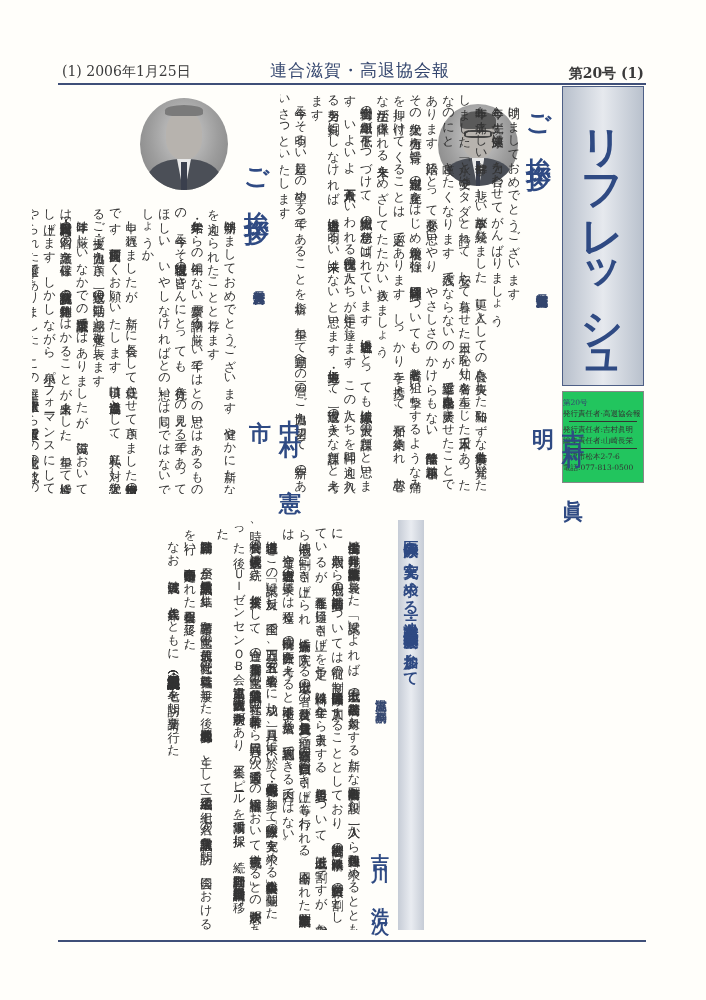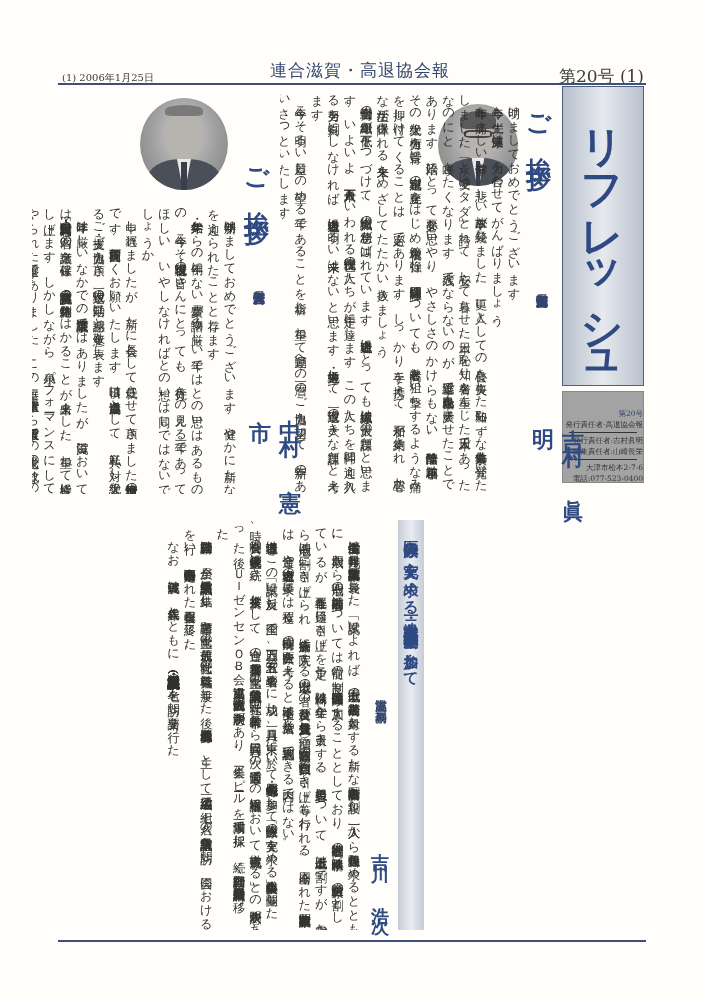"(1) 2006年1月25日" .header .left { font-size: 10px -> 14px; margin-top: 8px -> none }
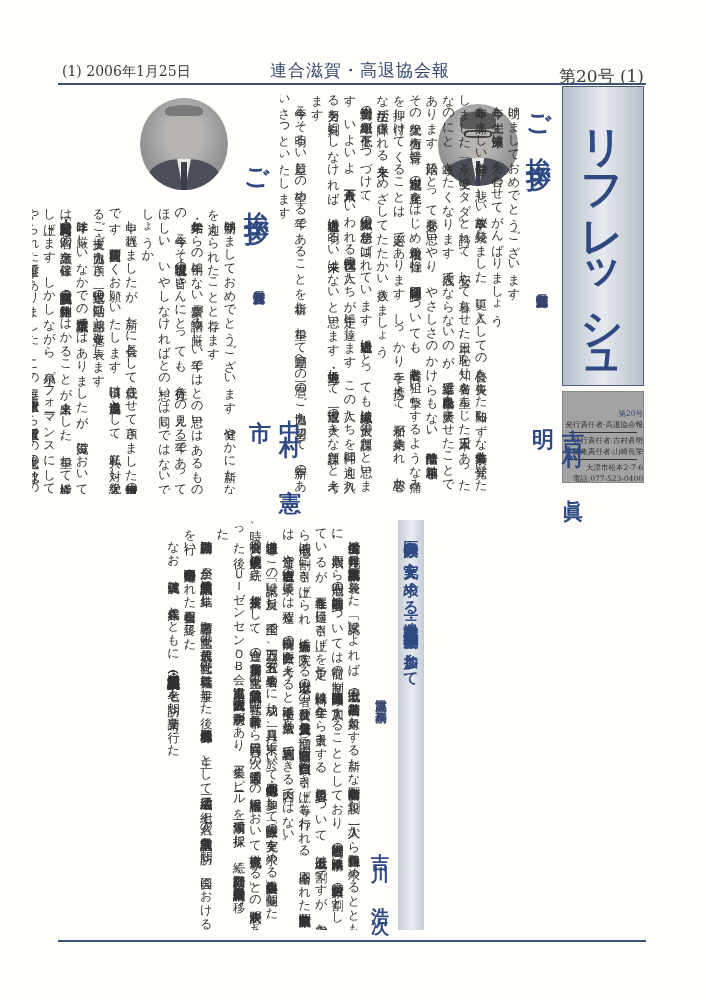"第20号 (1)" .header .right { font-size: 17px -> 14px; font-weight: none -> bold }
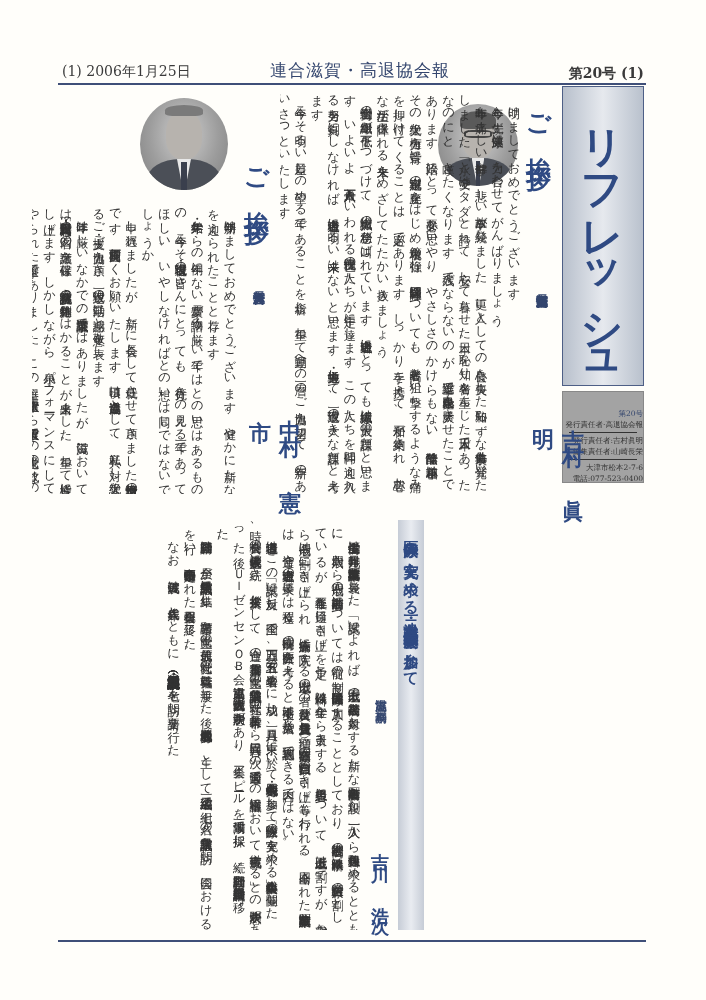"第20号" .infobox { background: #a3a3a3 -> #22c55e; padding-top: 16px -> 5px; text-align: right -> left }
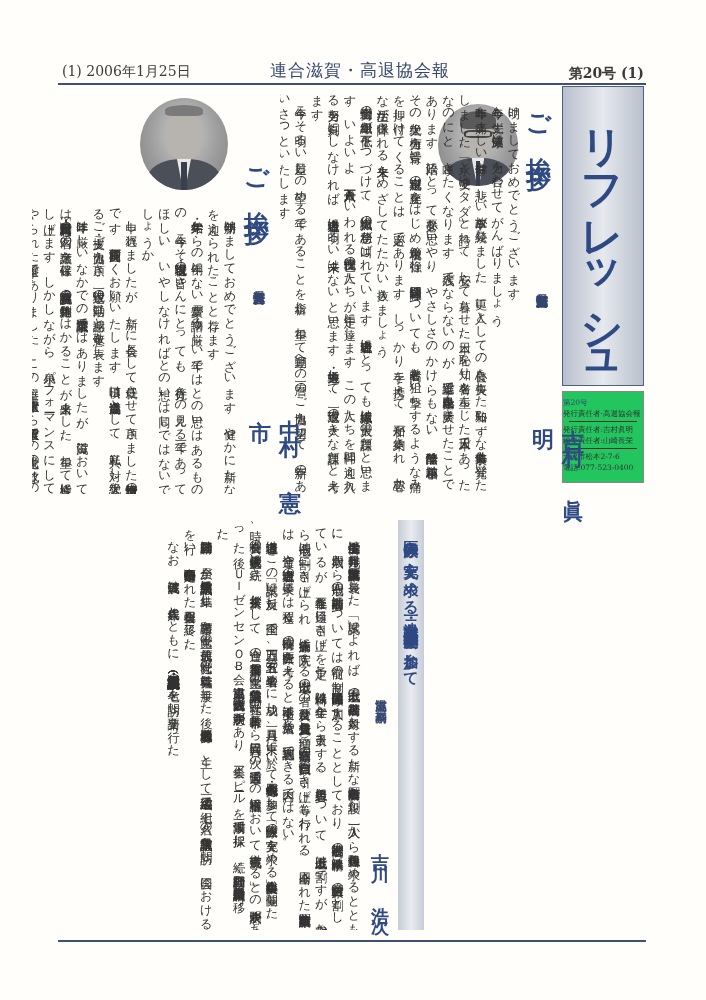"電話:077-523-0400" div { text: :077-523-0400 -> :077-813-0500 }
